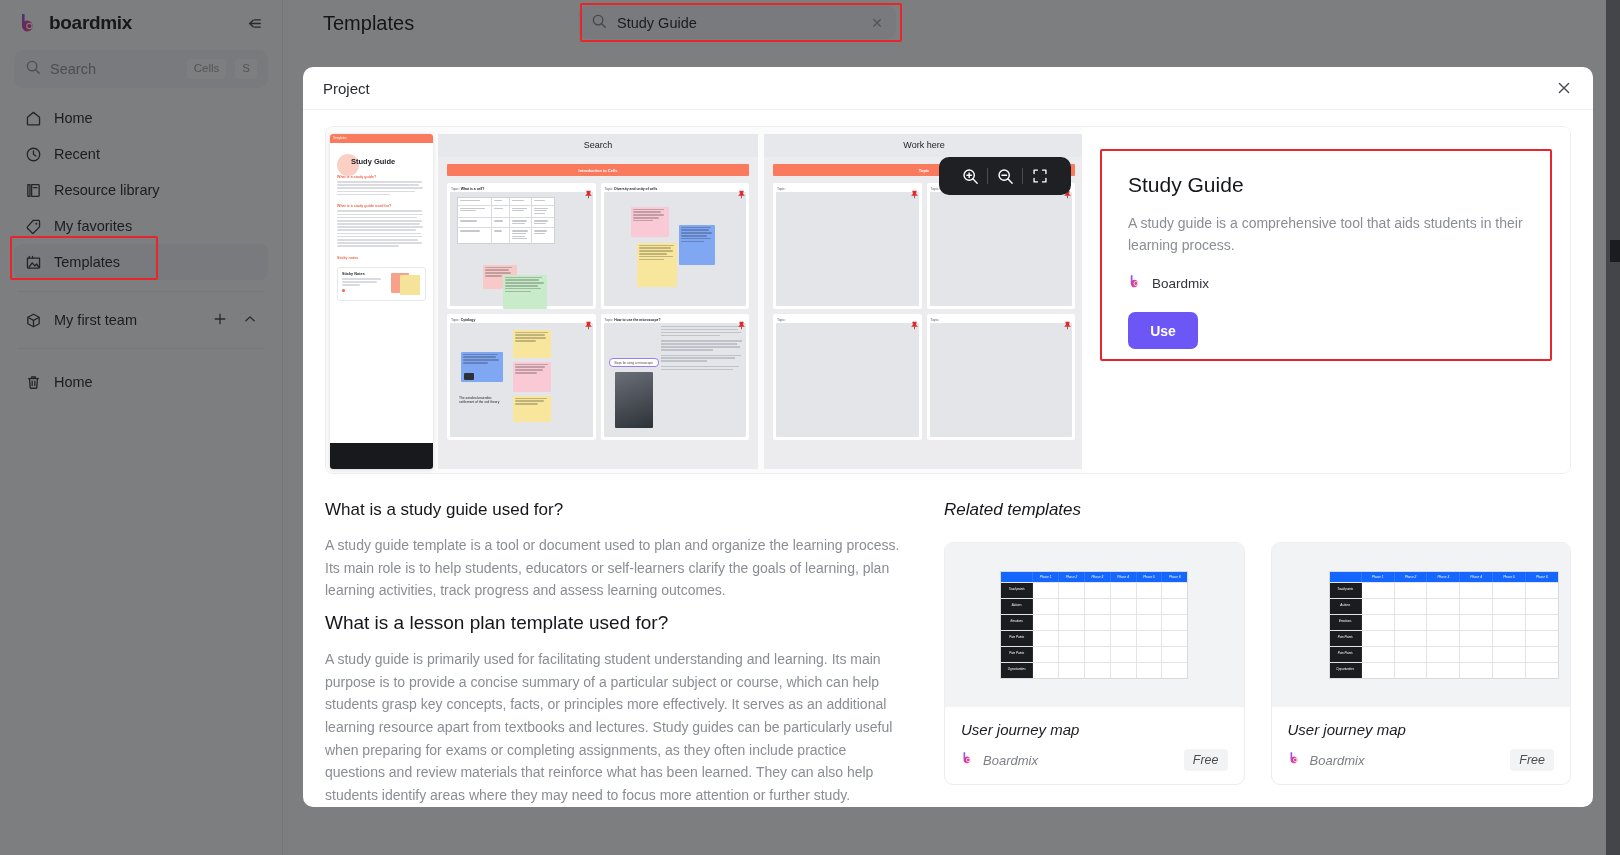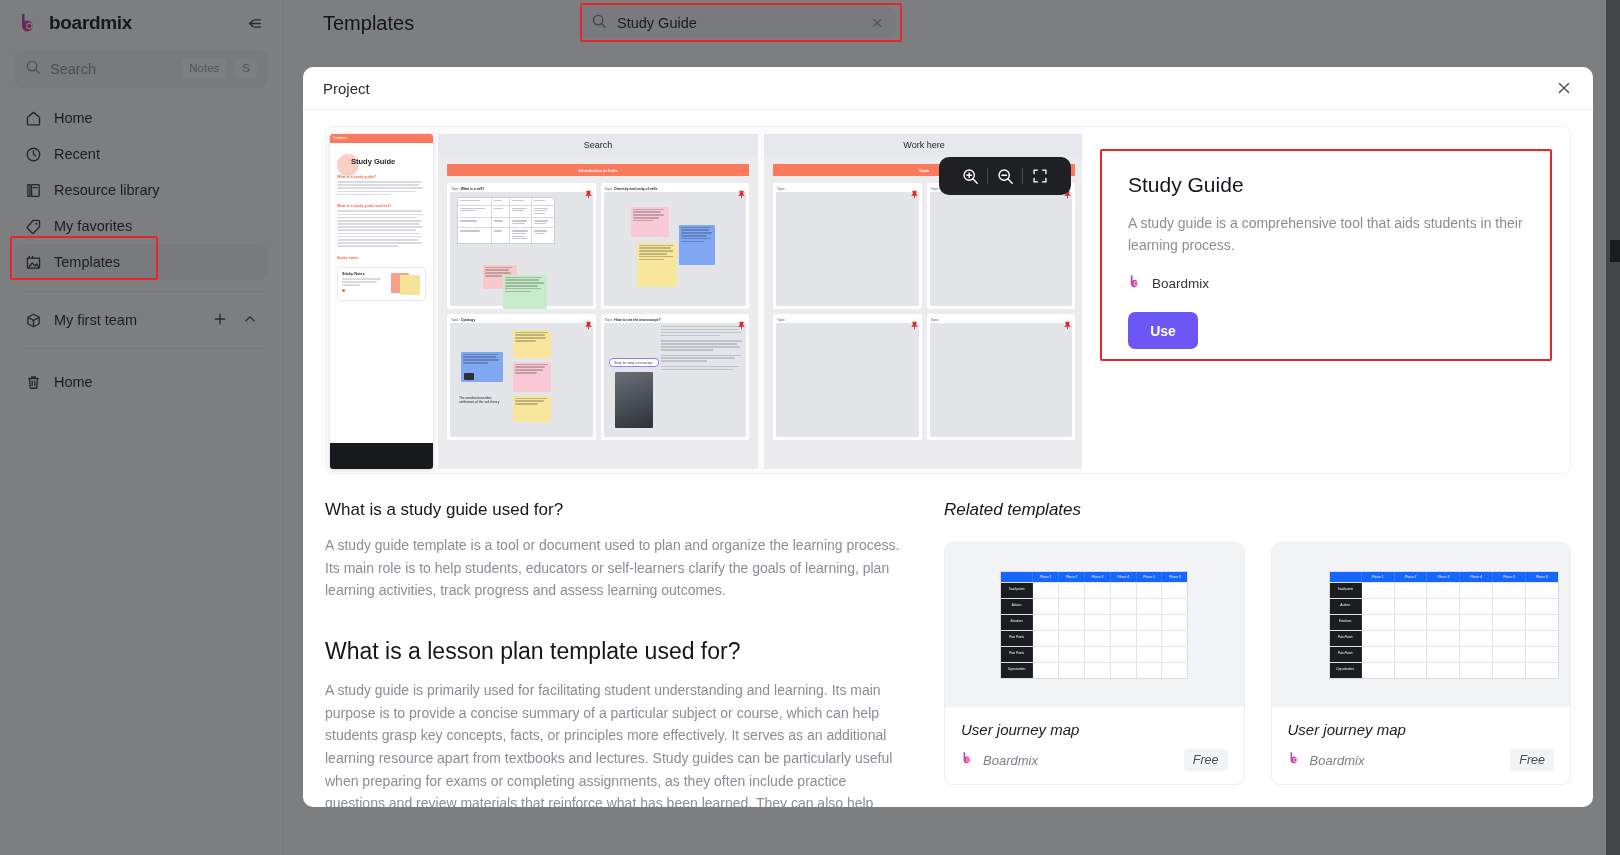"Notes" span.kbd { text: Notes -> Cells }
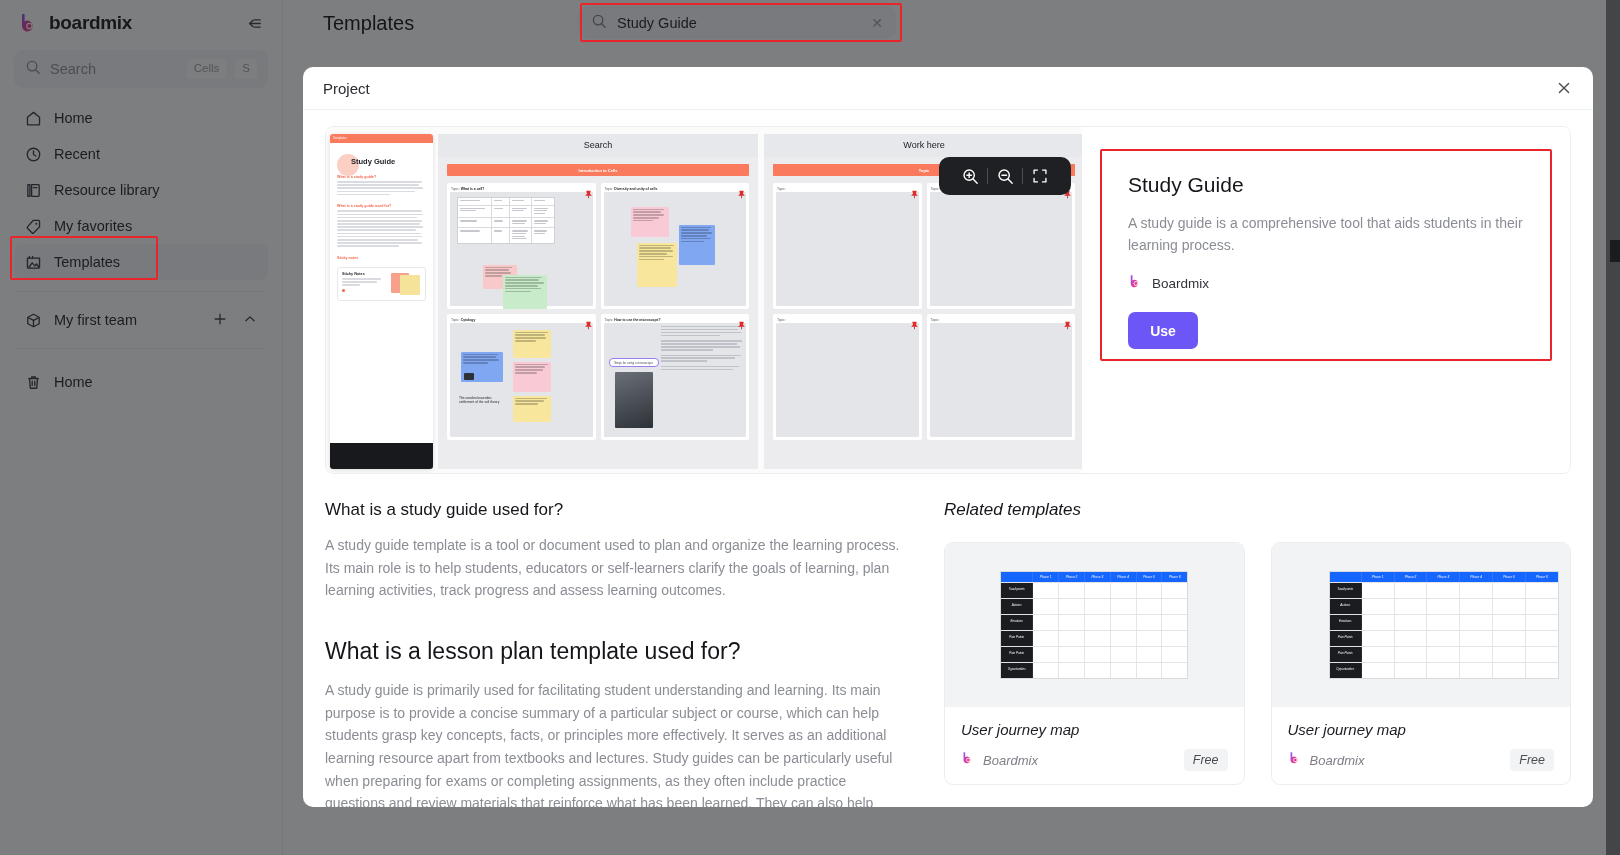"What is a lesson plan" .sec-h2 { font-size: 23px -> 19px; margin-top: 36px -> 10px }
